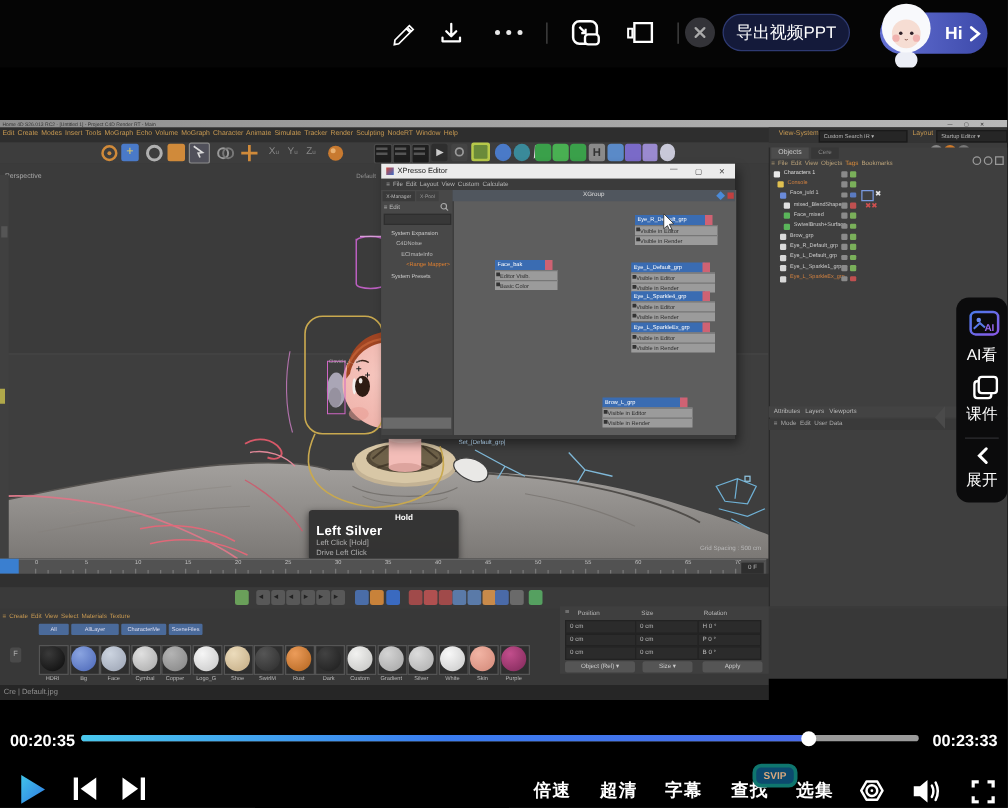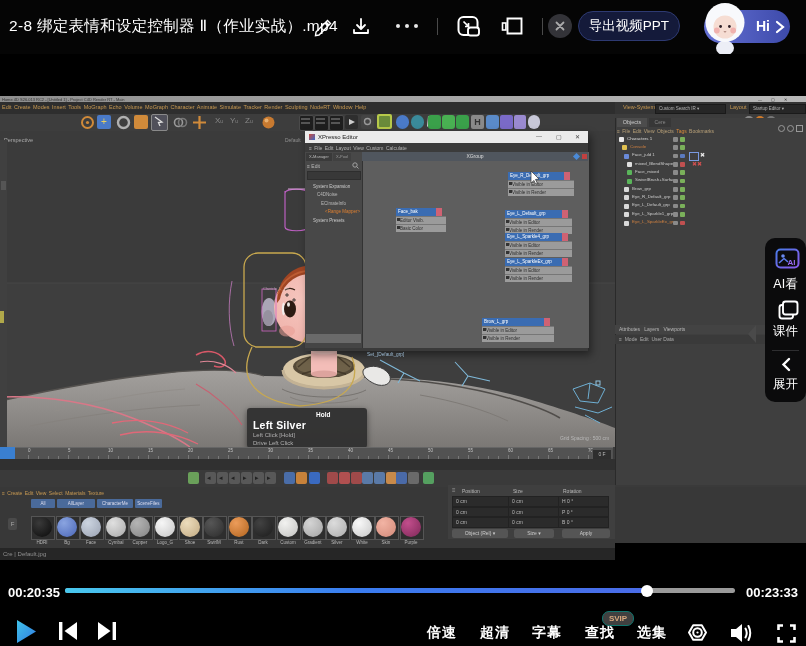"2-8 绑定表情和设定控制器 Ⅱ（作业实战）.mp4" div { html: <div>2-8 绑定表情和设定控制器 Ⅱ（作业实战）.mp4</div> -> none }
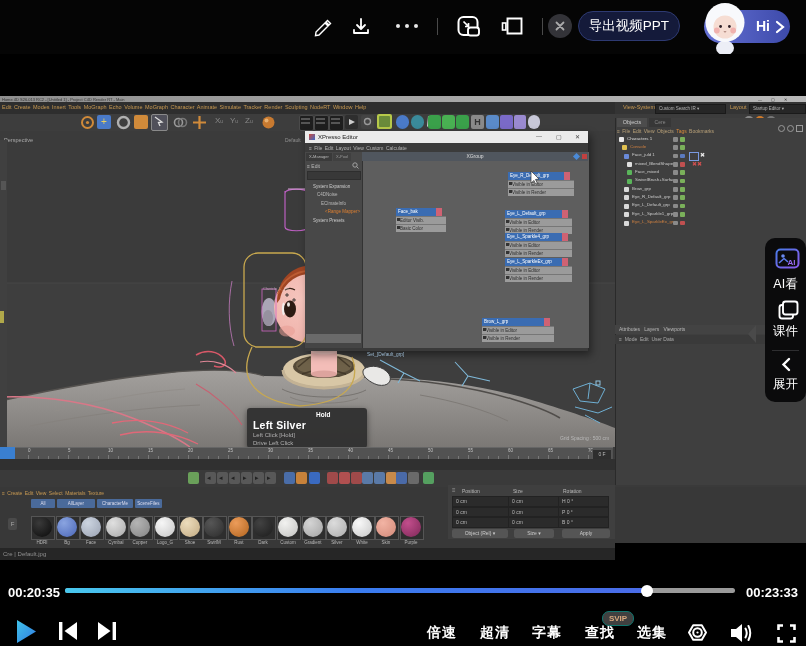"SVIP" div.abs { background: #404040 -> #0c4a6e; border: 1px solid #0f766e -> 3px solid #0f766e }
